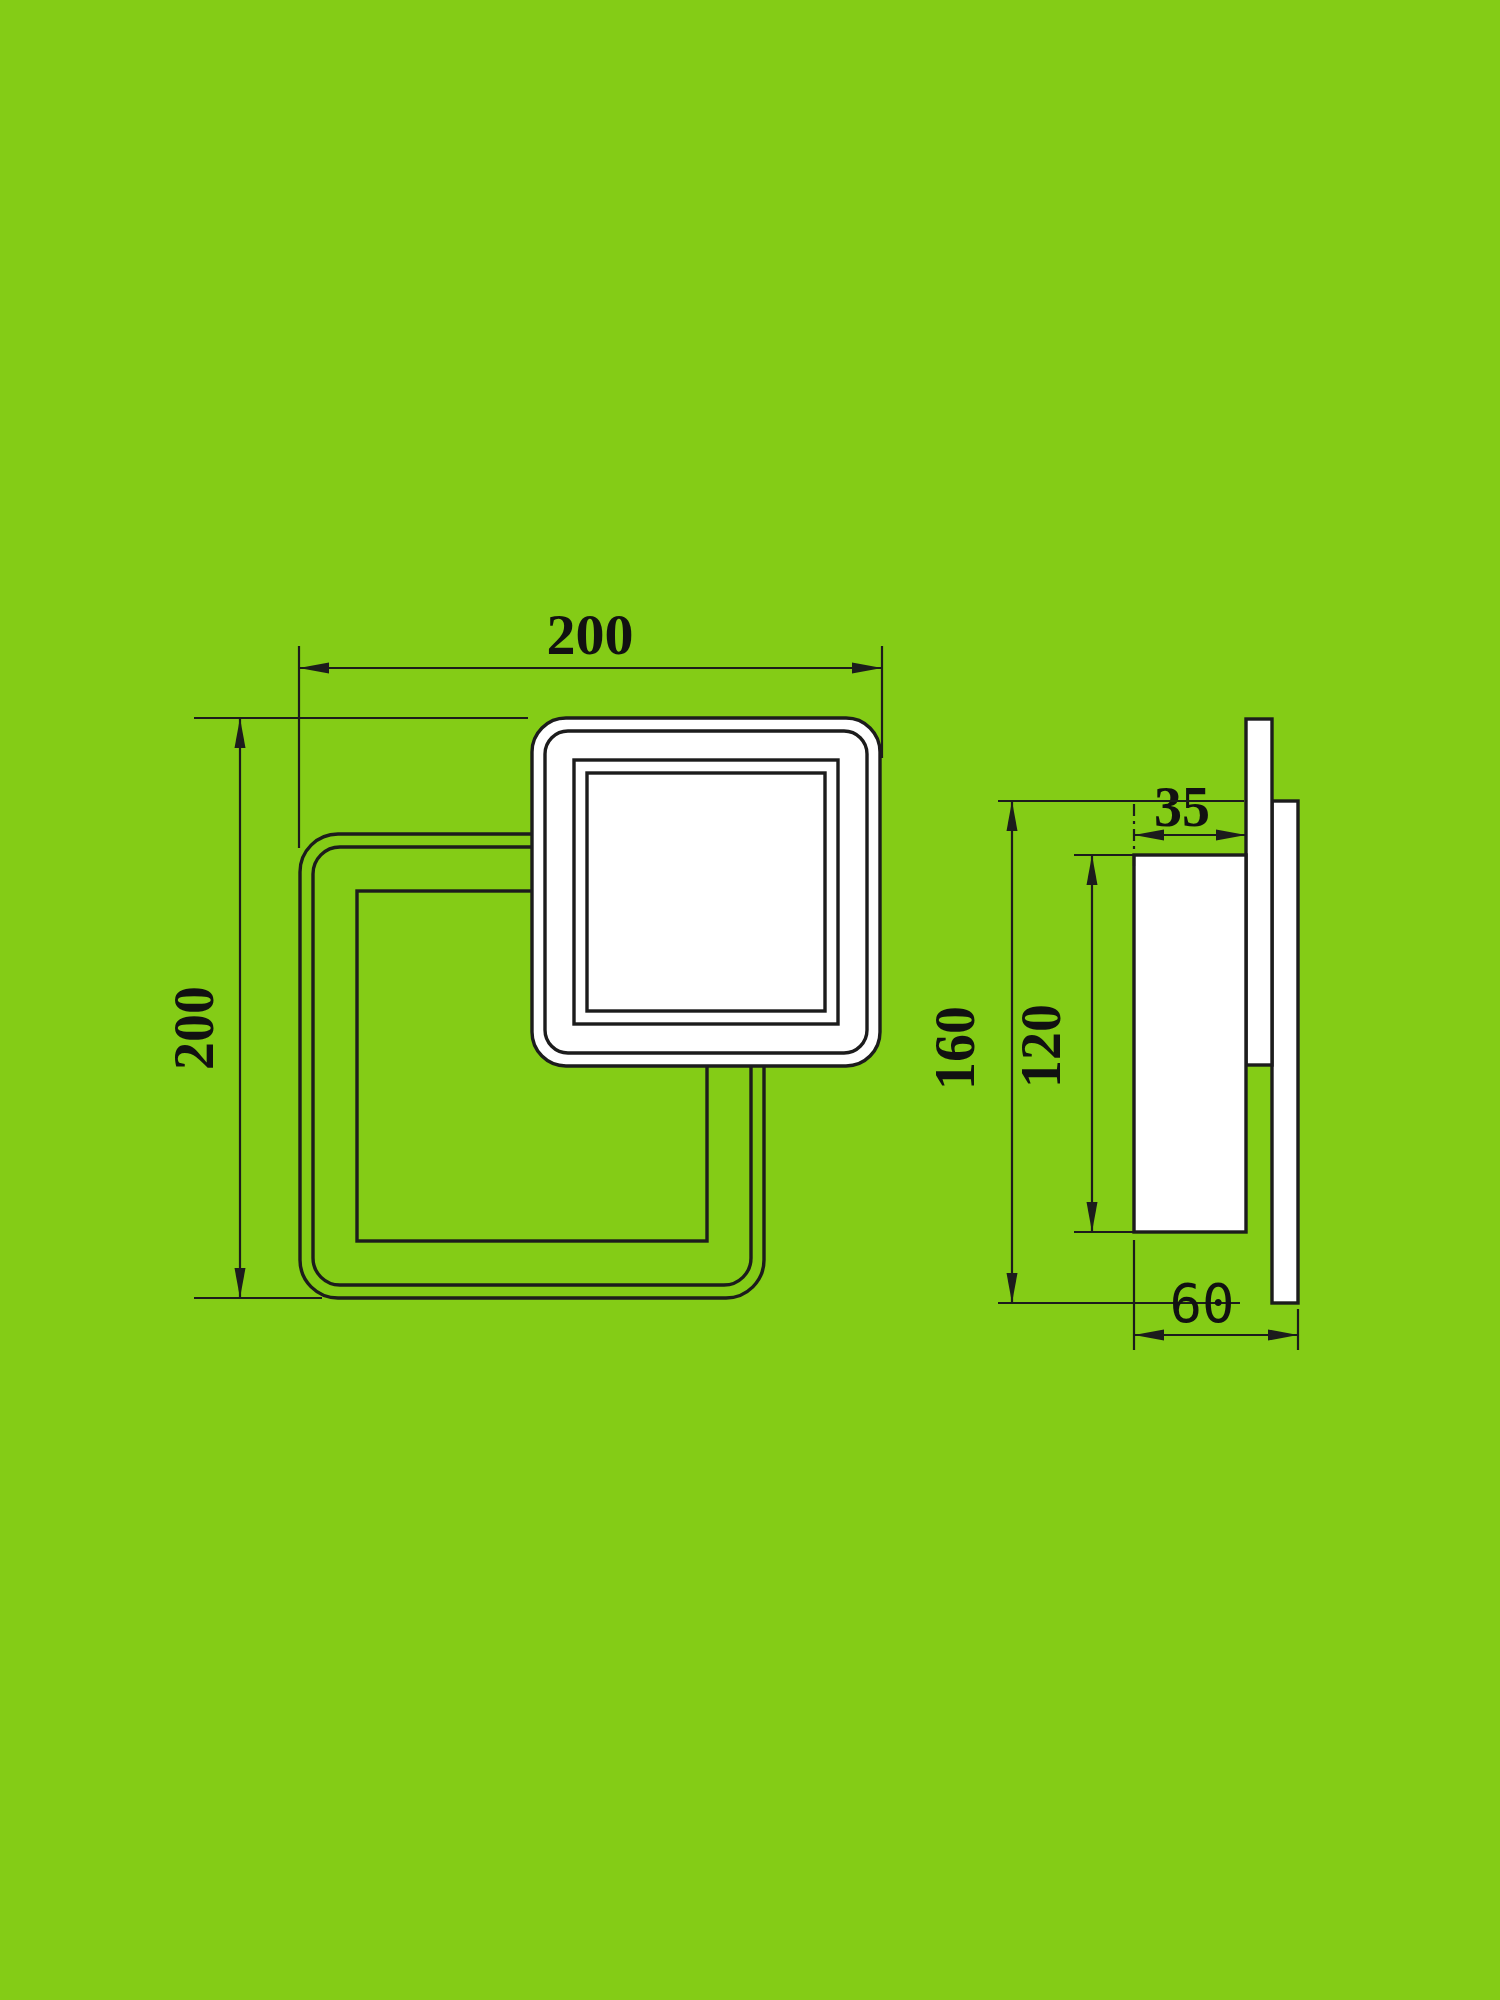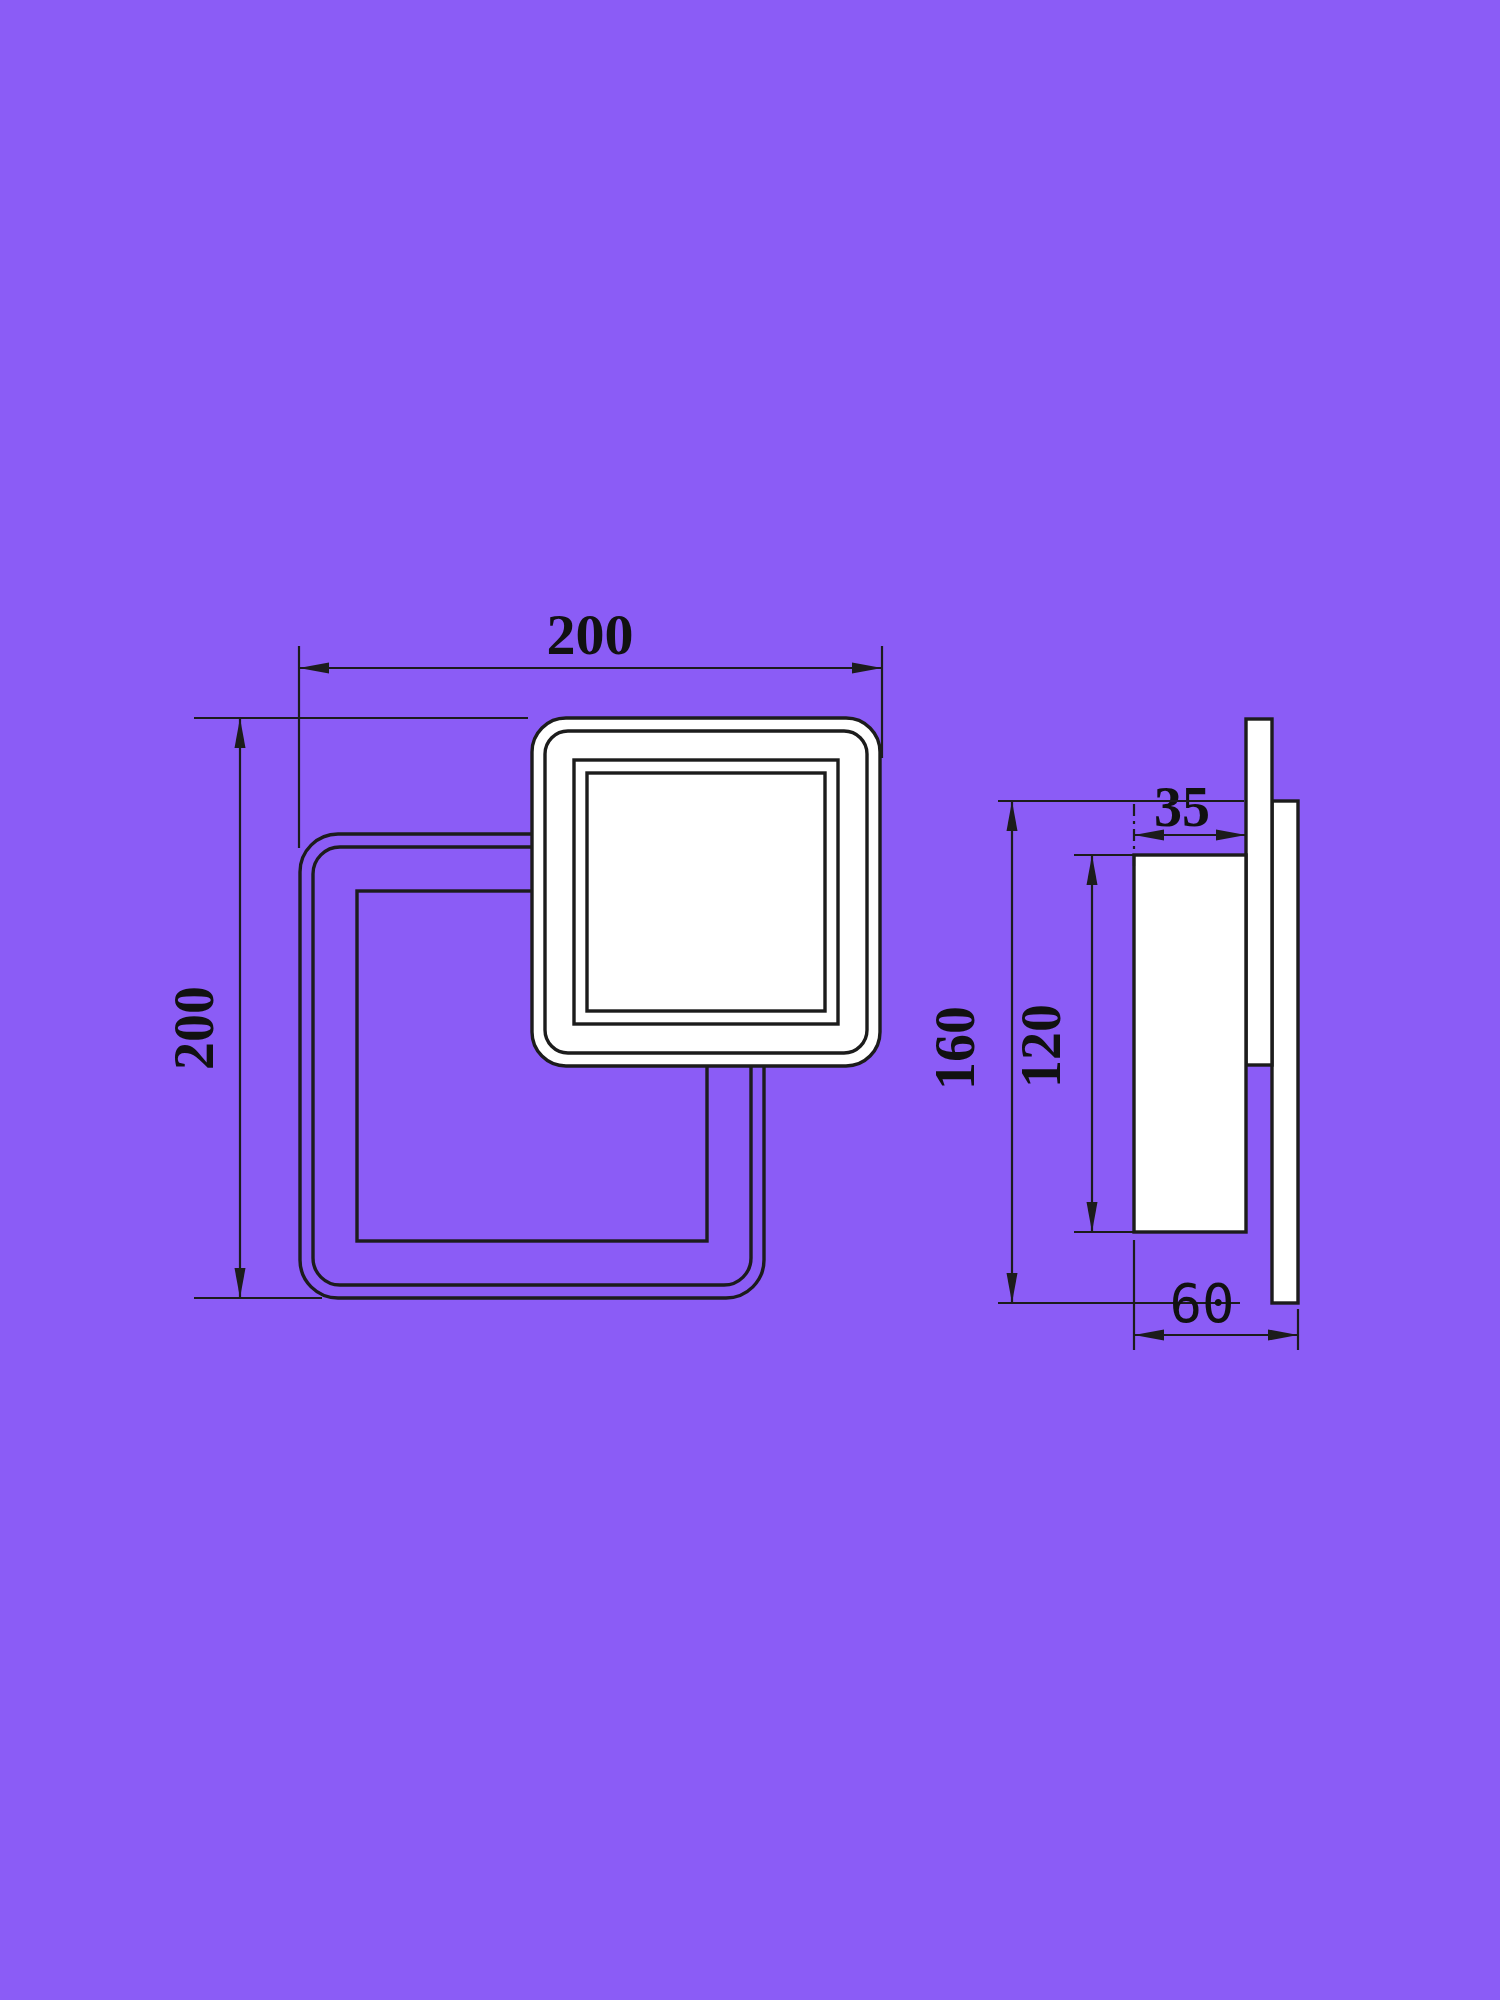"200" .canvas { background: #8b5cf6 -> #84cc16 }
